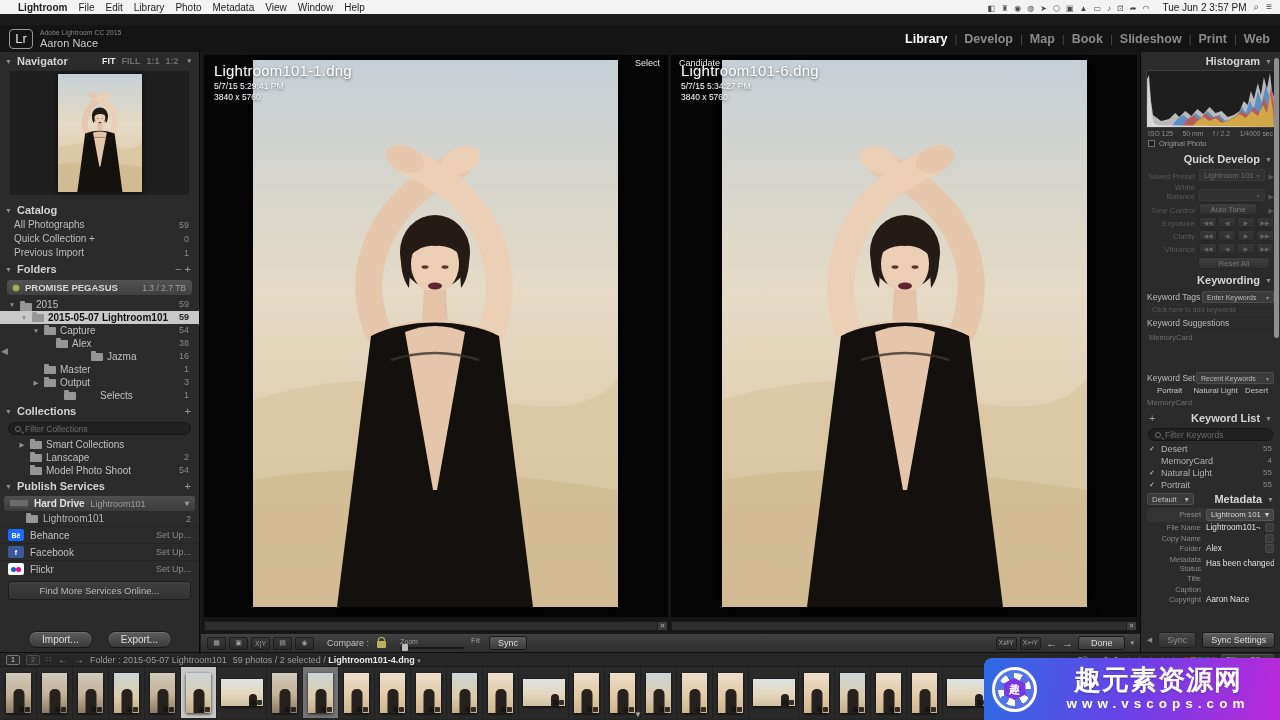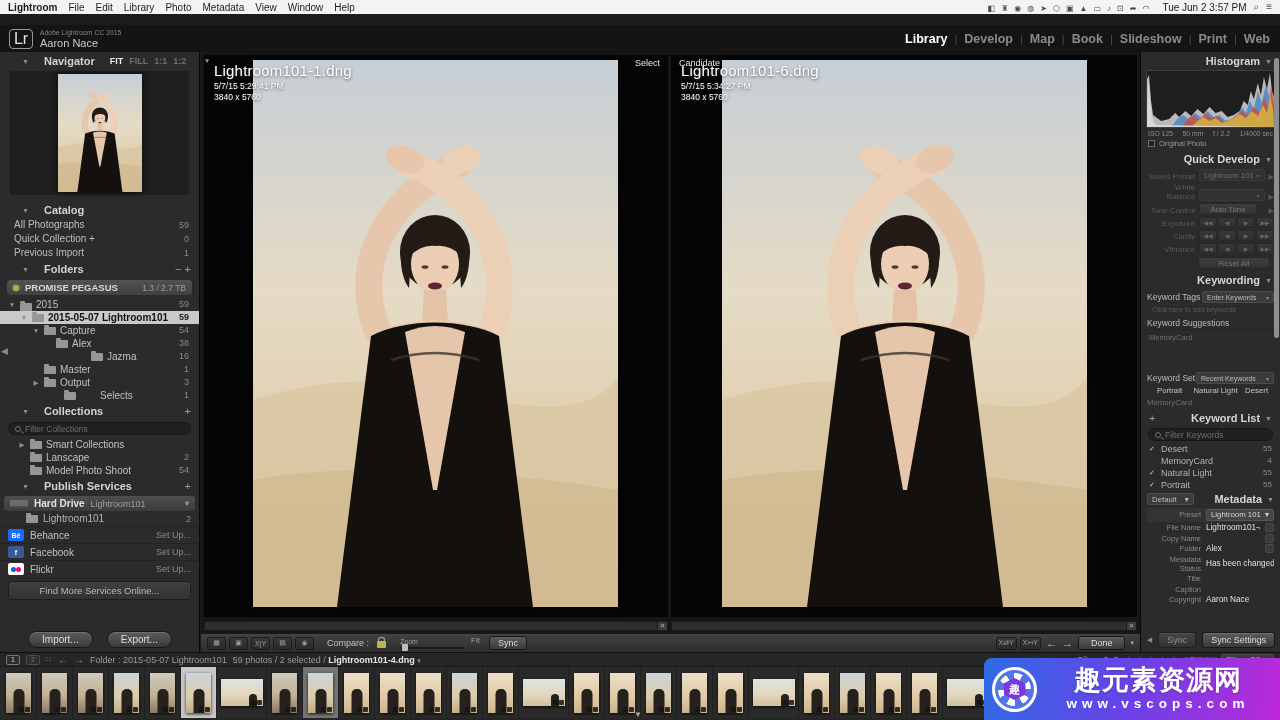"Lightroom File Edit Library Photo" .menubar { gap: 0 -> 10px }
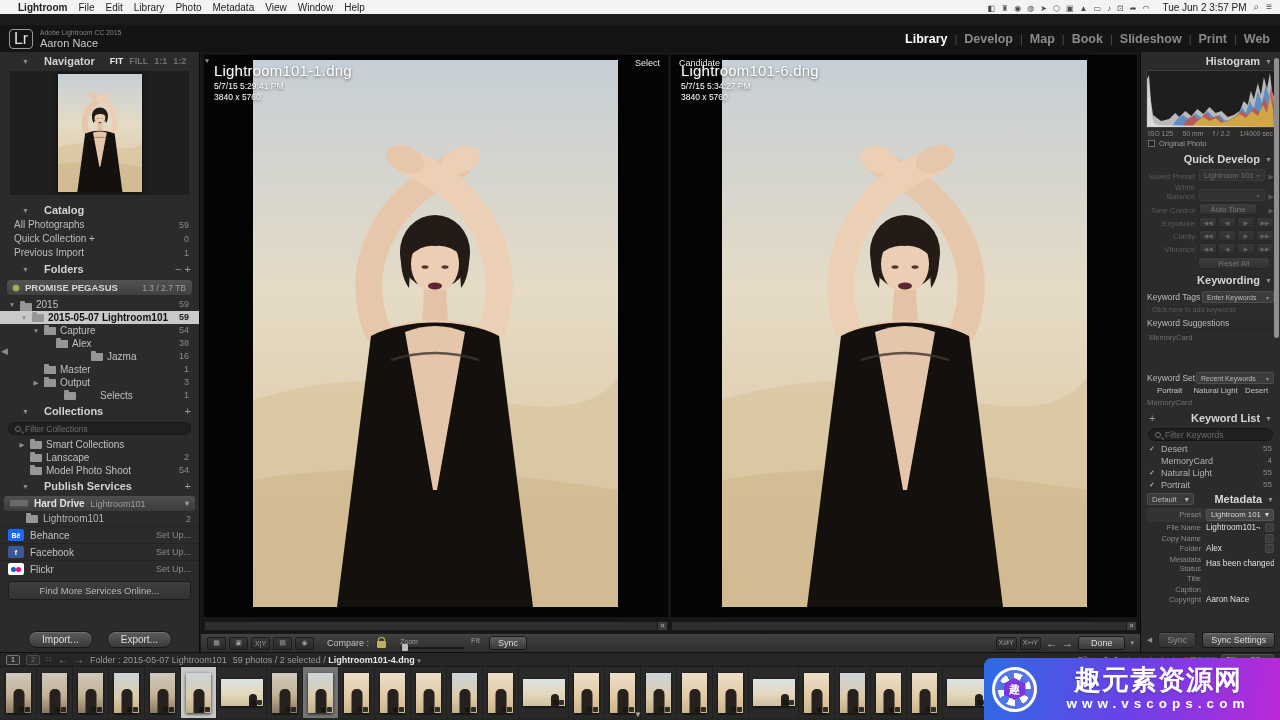"Lr" .lr-badge { font-size: 16px -> 13px }
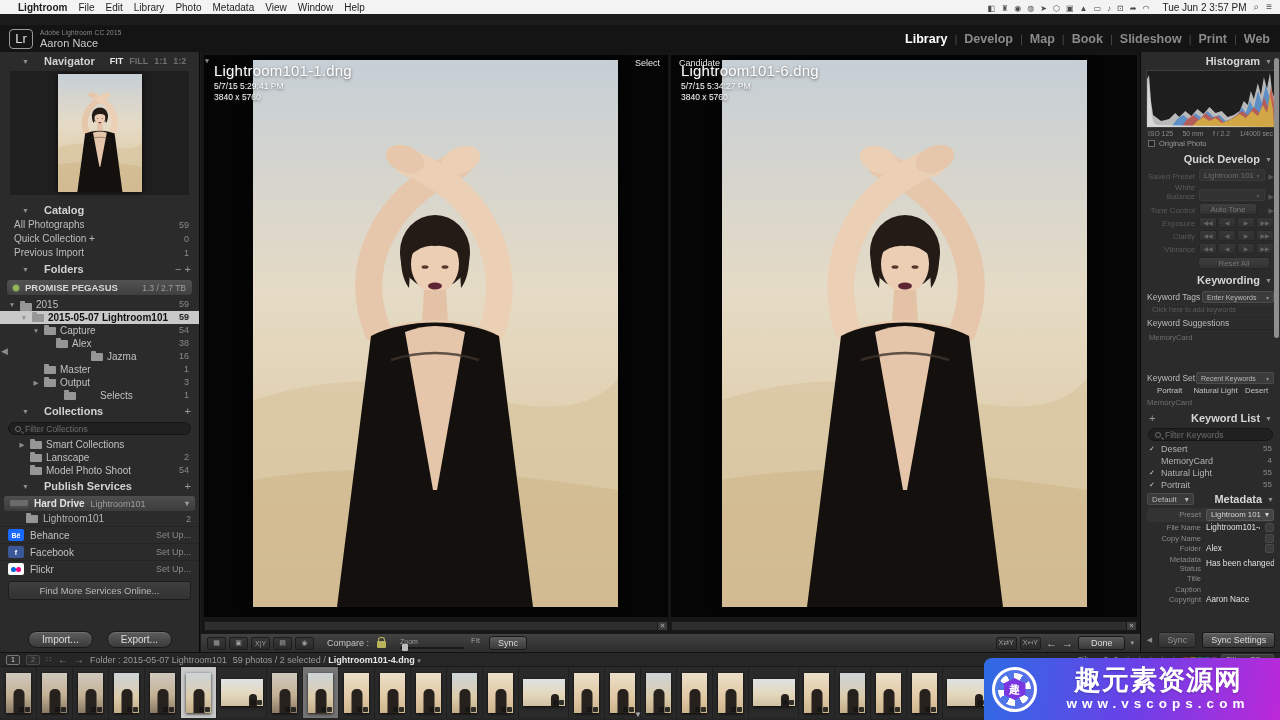"Navigator" .phead { gap: 15px -> 5px; padding: 3px 8px 2px 22px -> 3px 8px 2px 5px }
